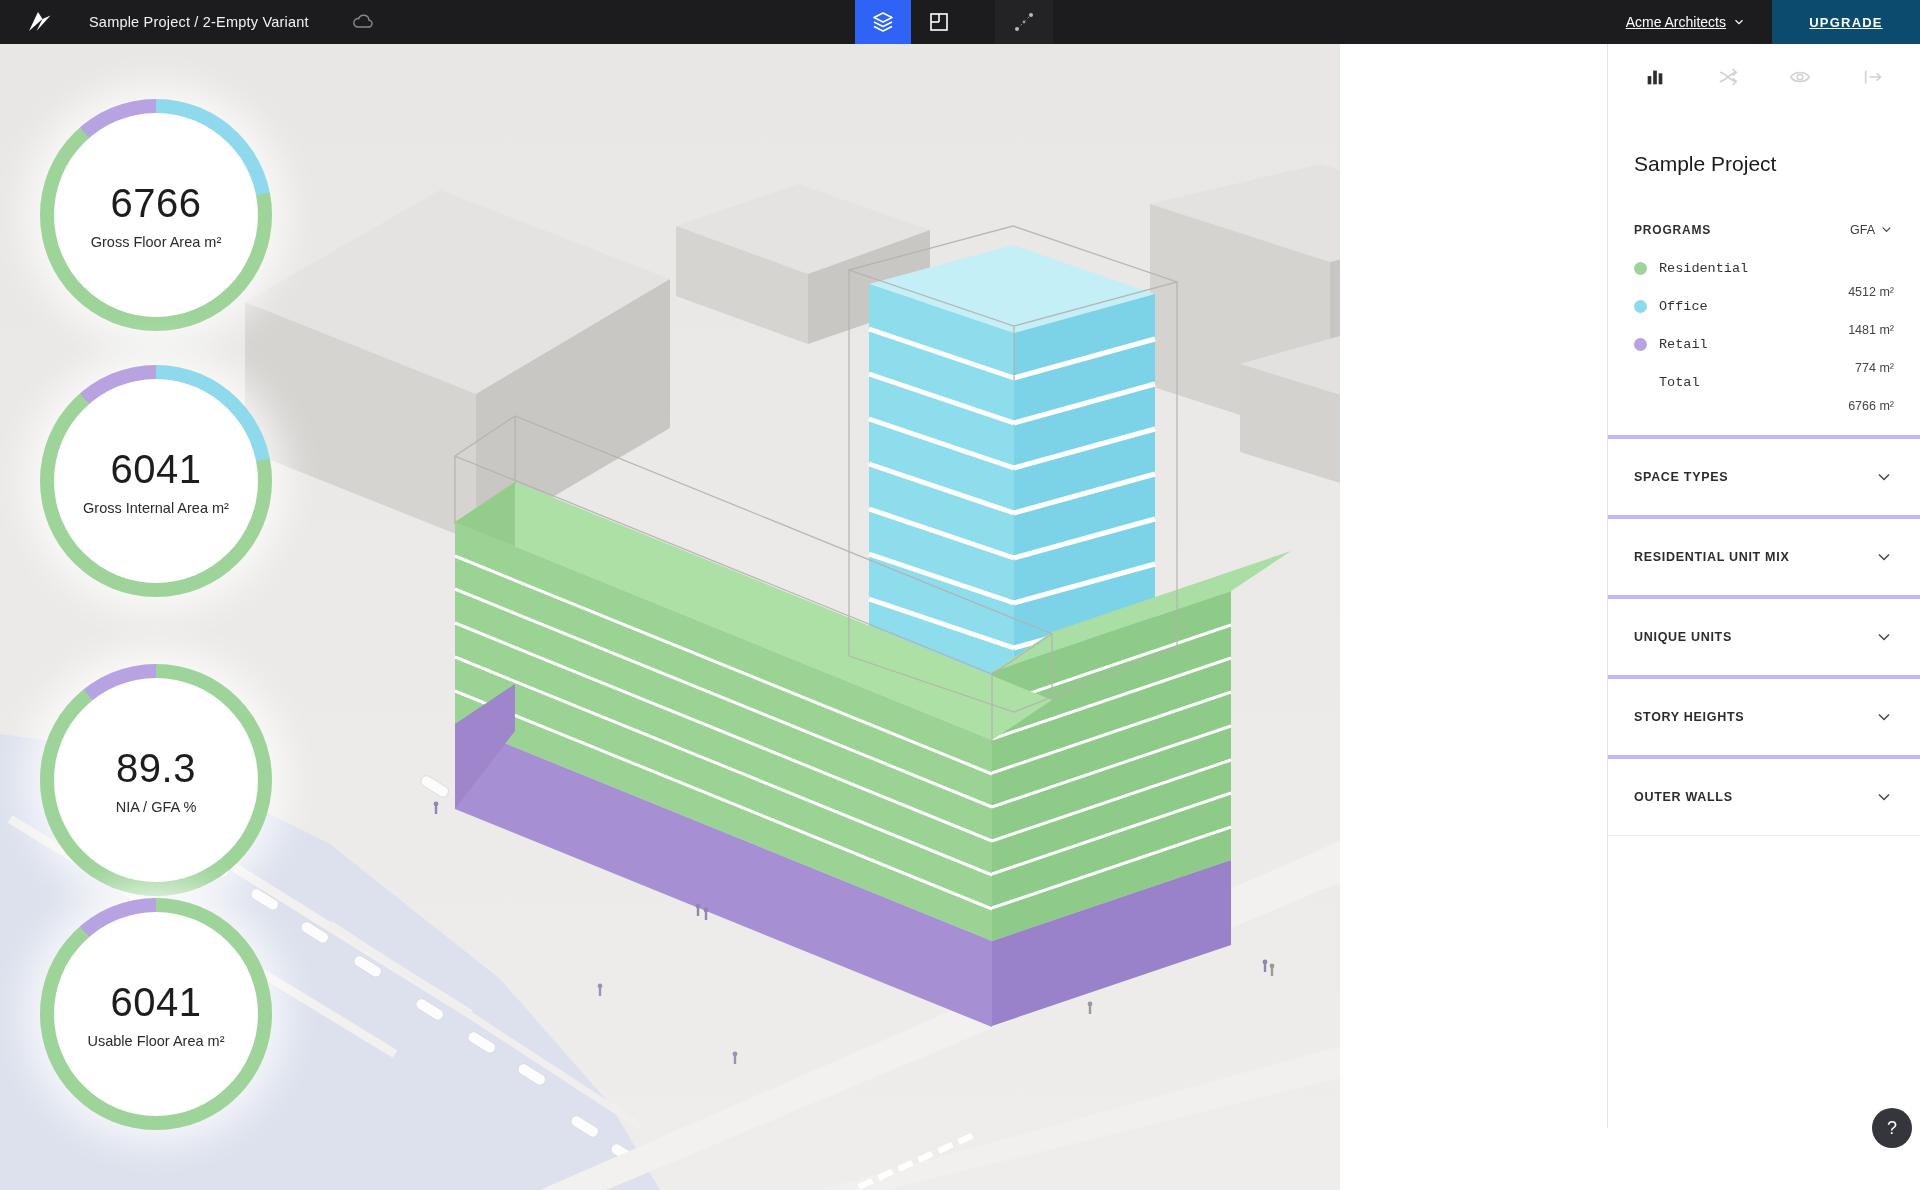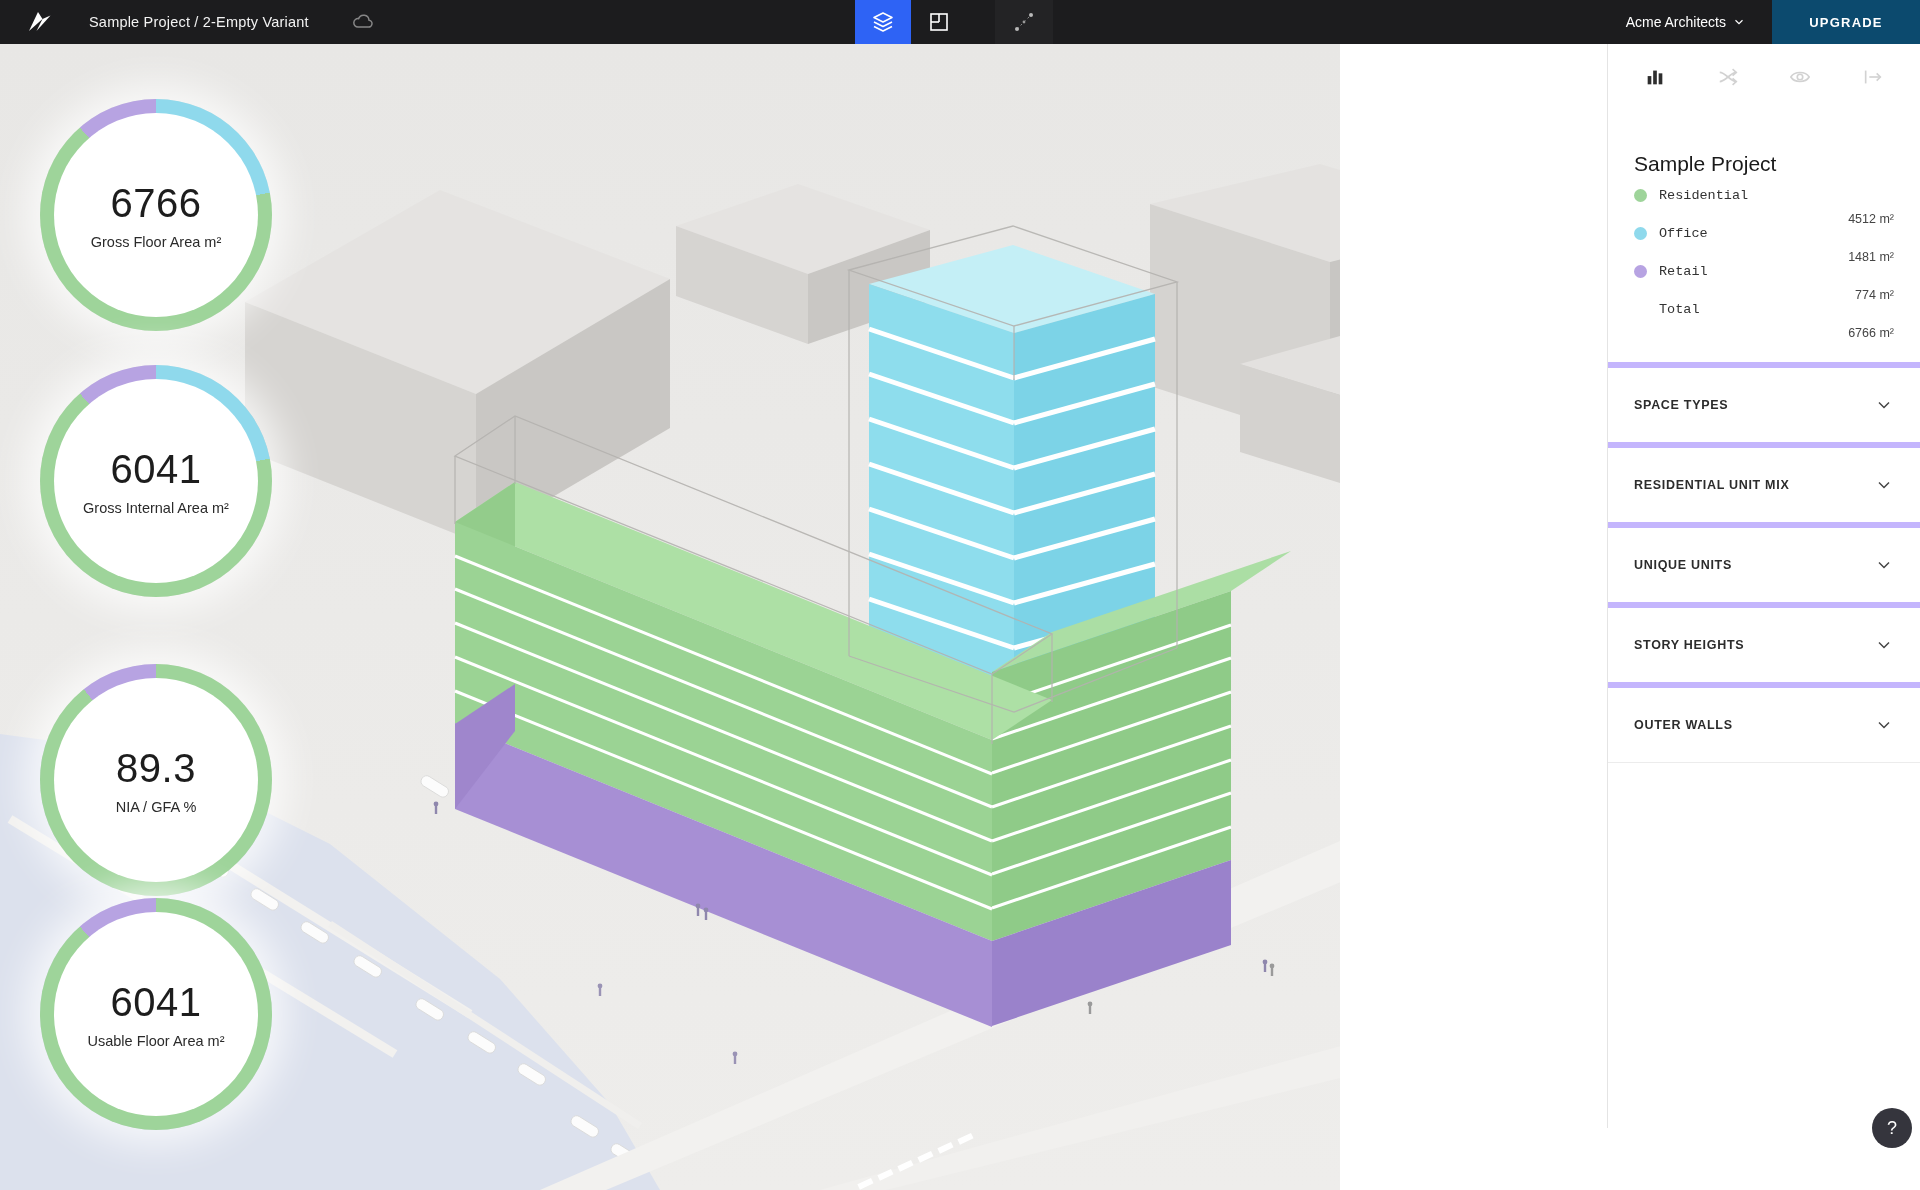"Acme Architects" .topbar-right { text-decoration: none -> underline }
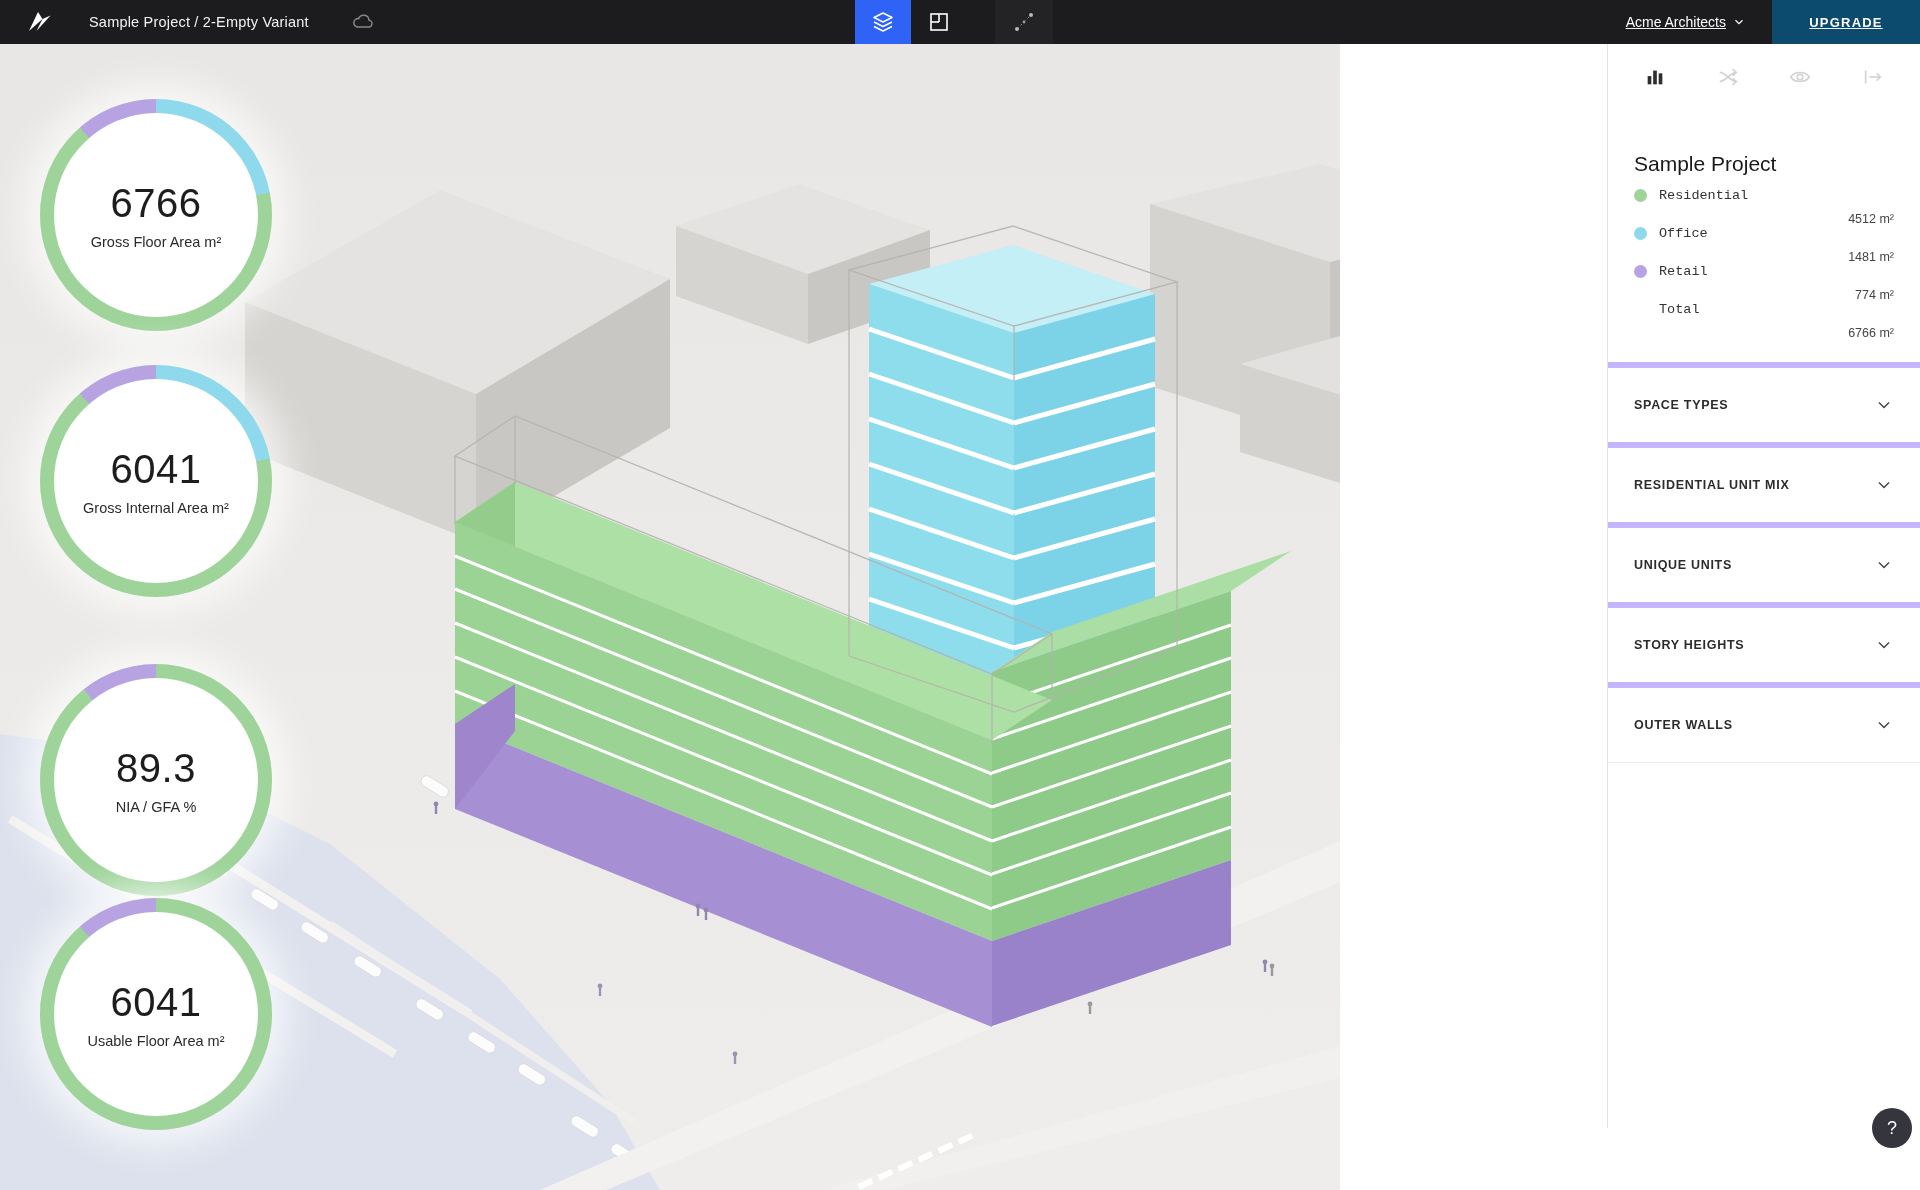"PROGRAMS" div.programs-head { html: none -> <div> <span>PROGRAMS</span> <span> <span>GFA</span> <svg> <polyline></polyline> </svg> </span> </div> }
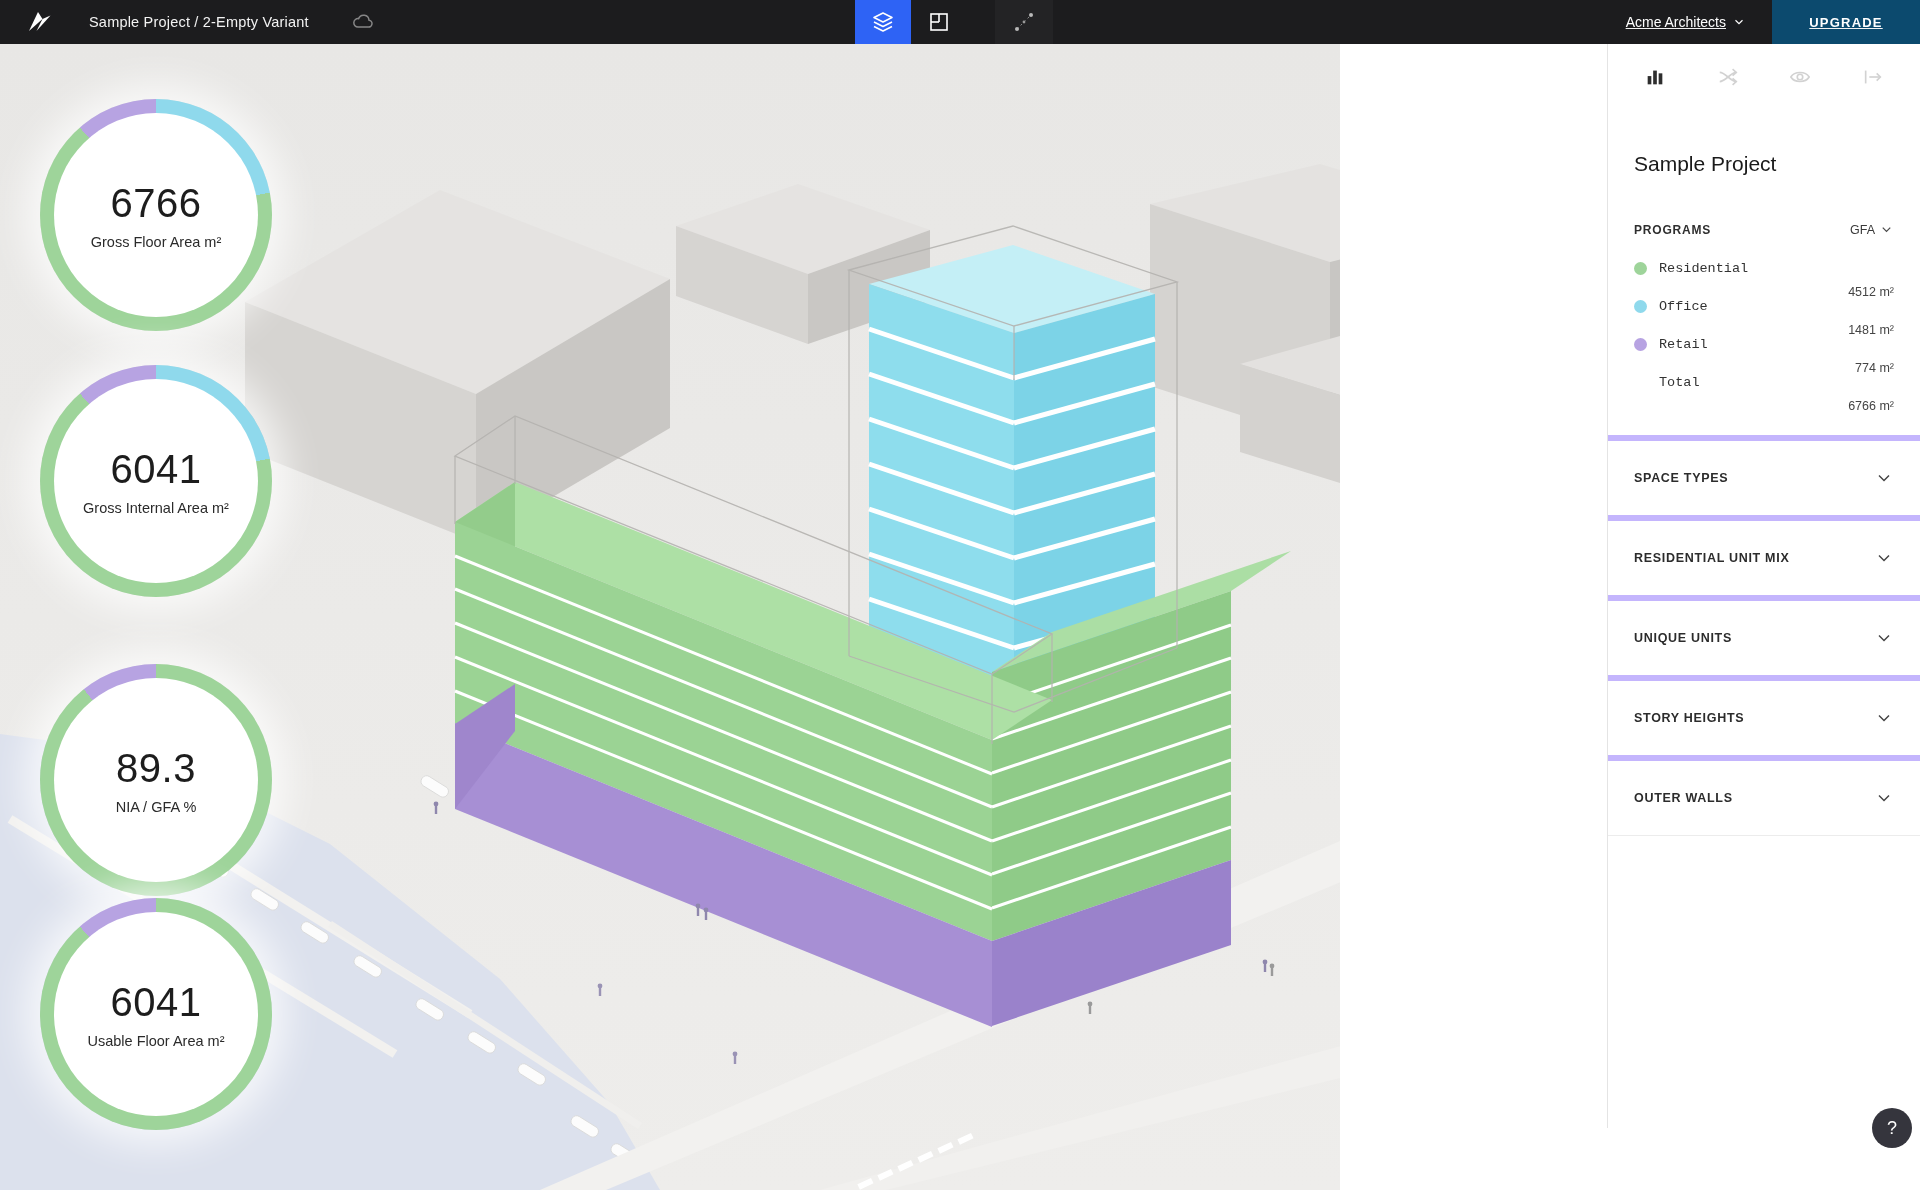"SPACE TYPES" .section-row { border-top: 6px solid #c4b5fd -> 4px solid #c4b5fd }
